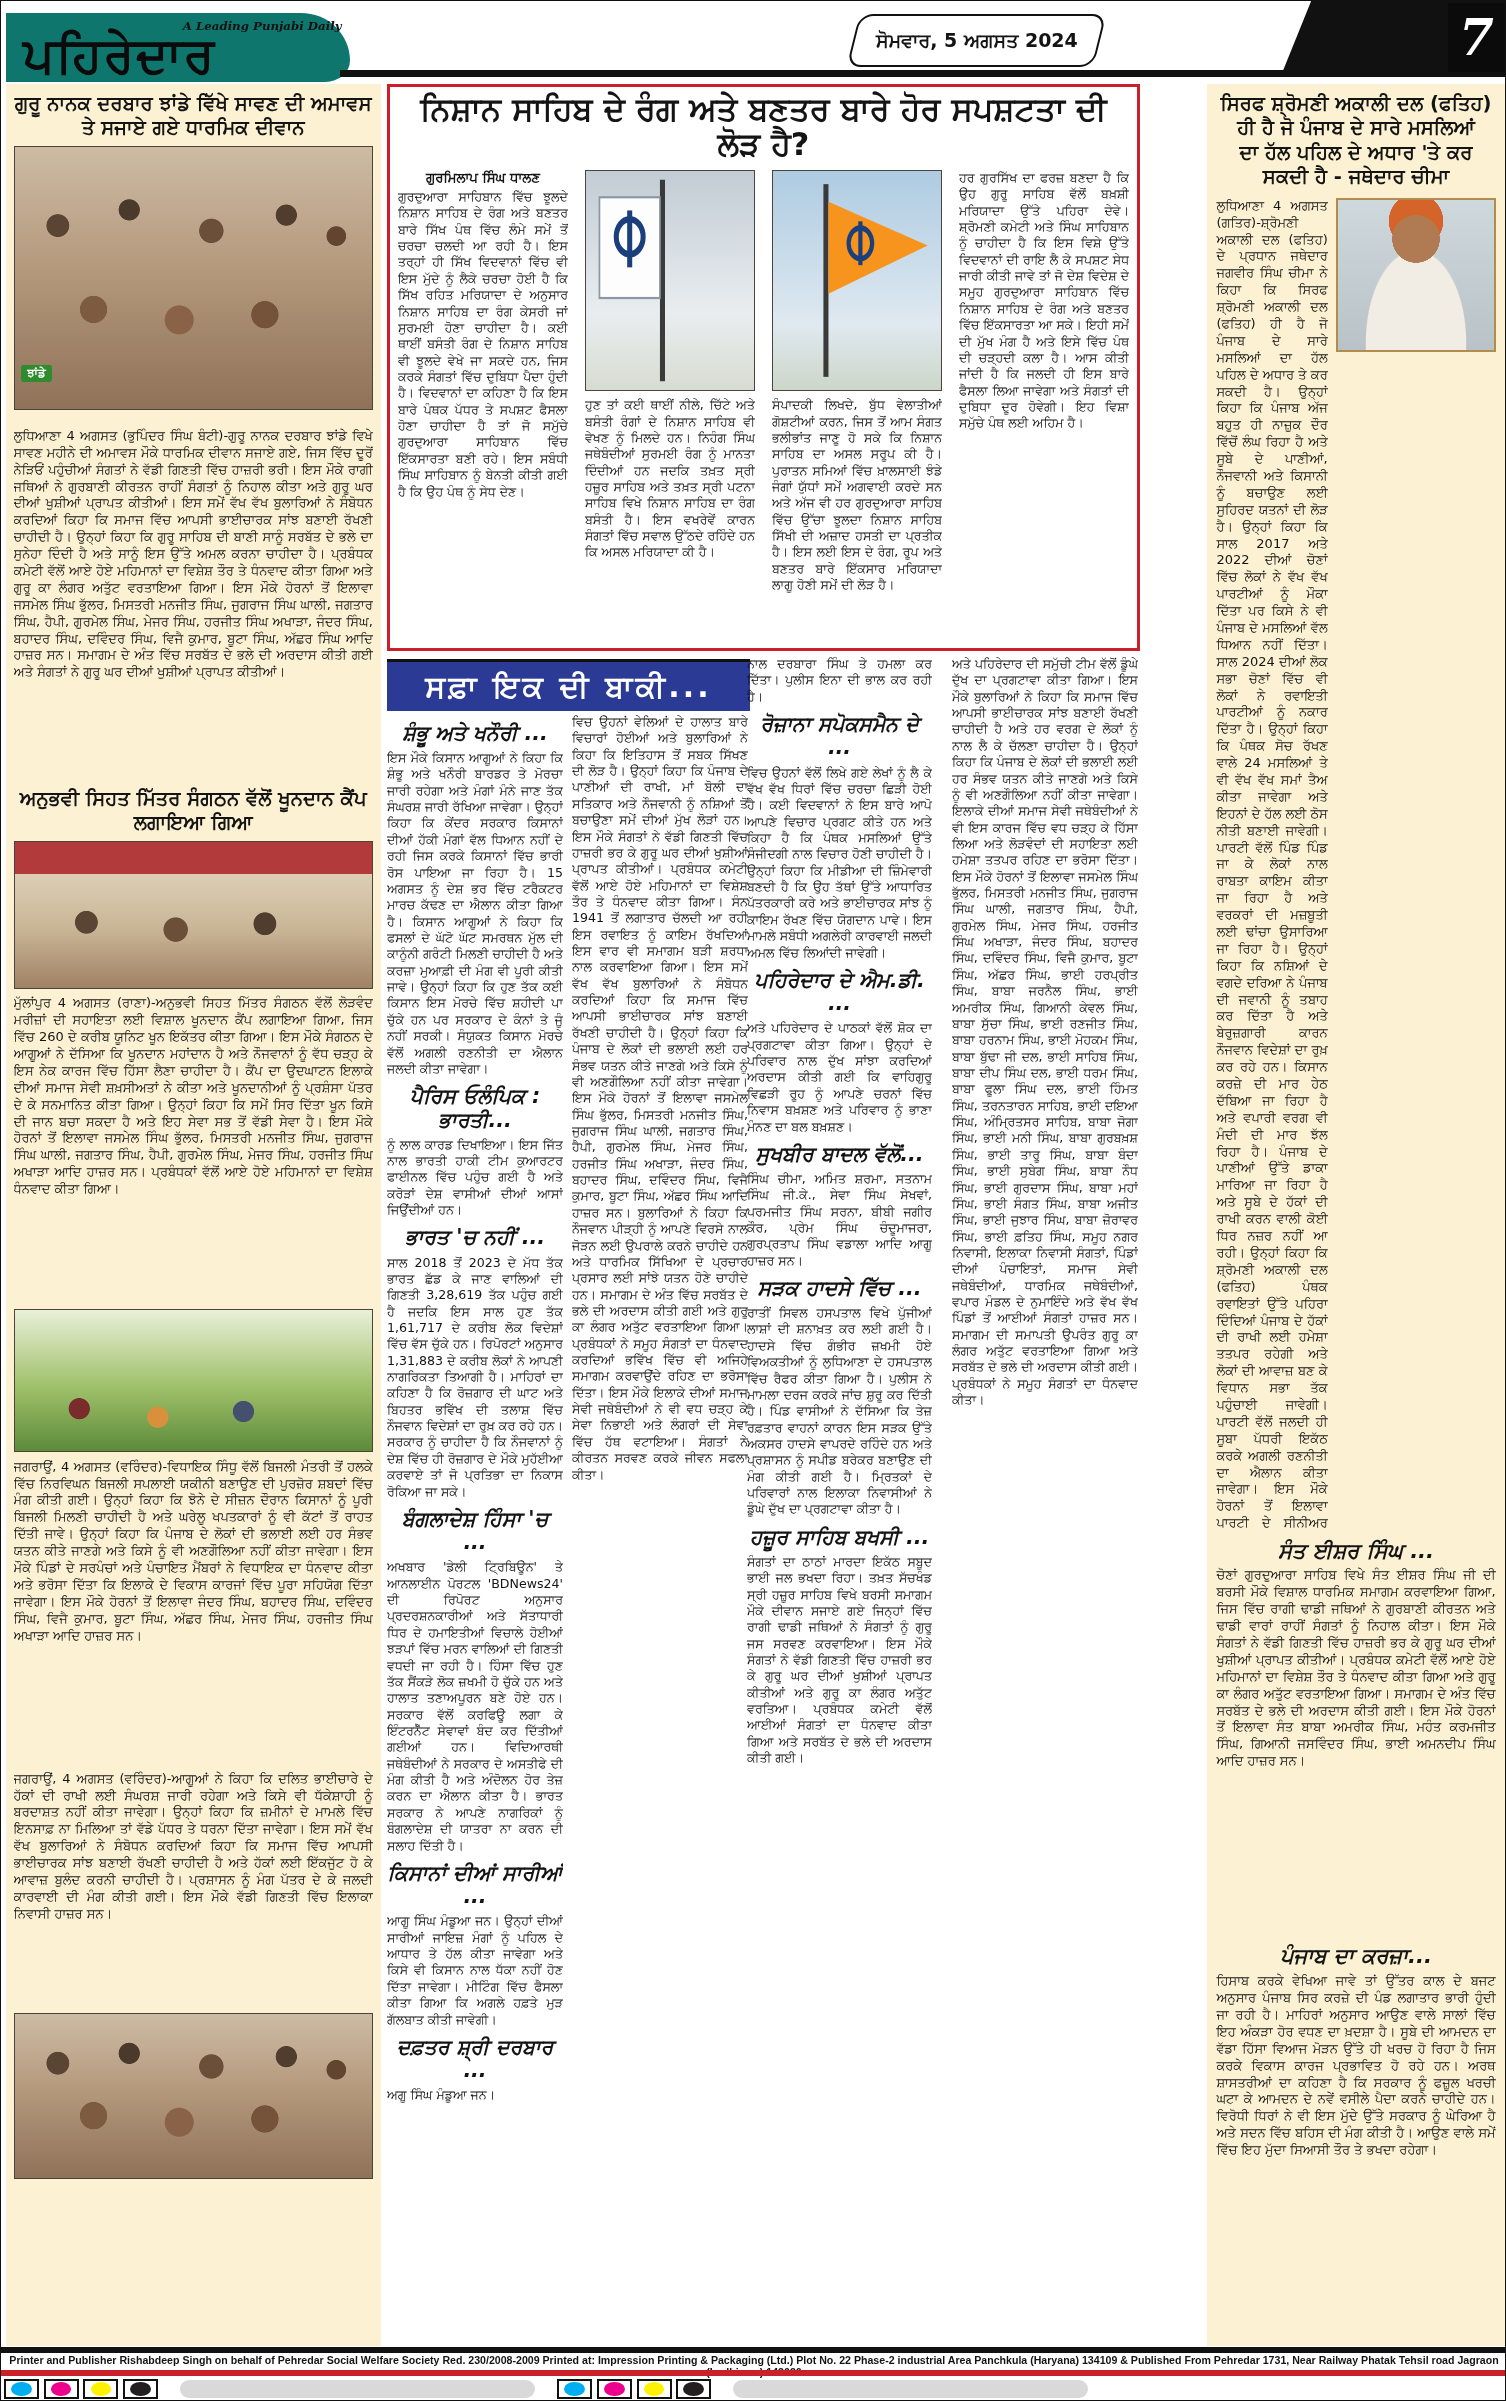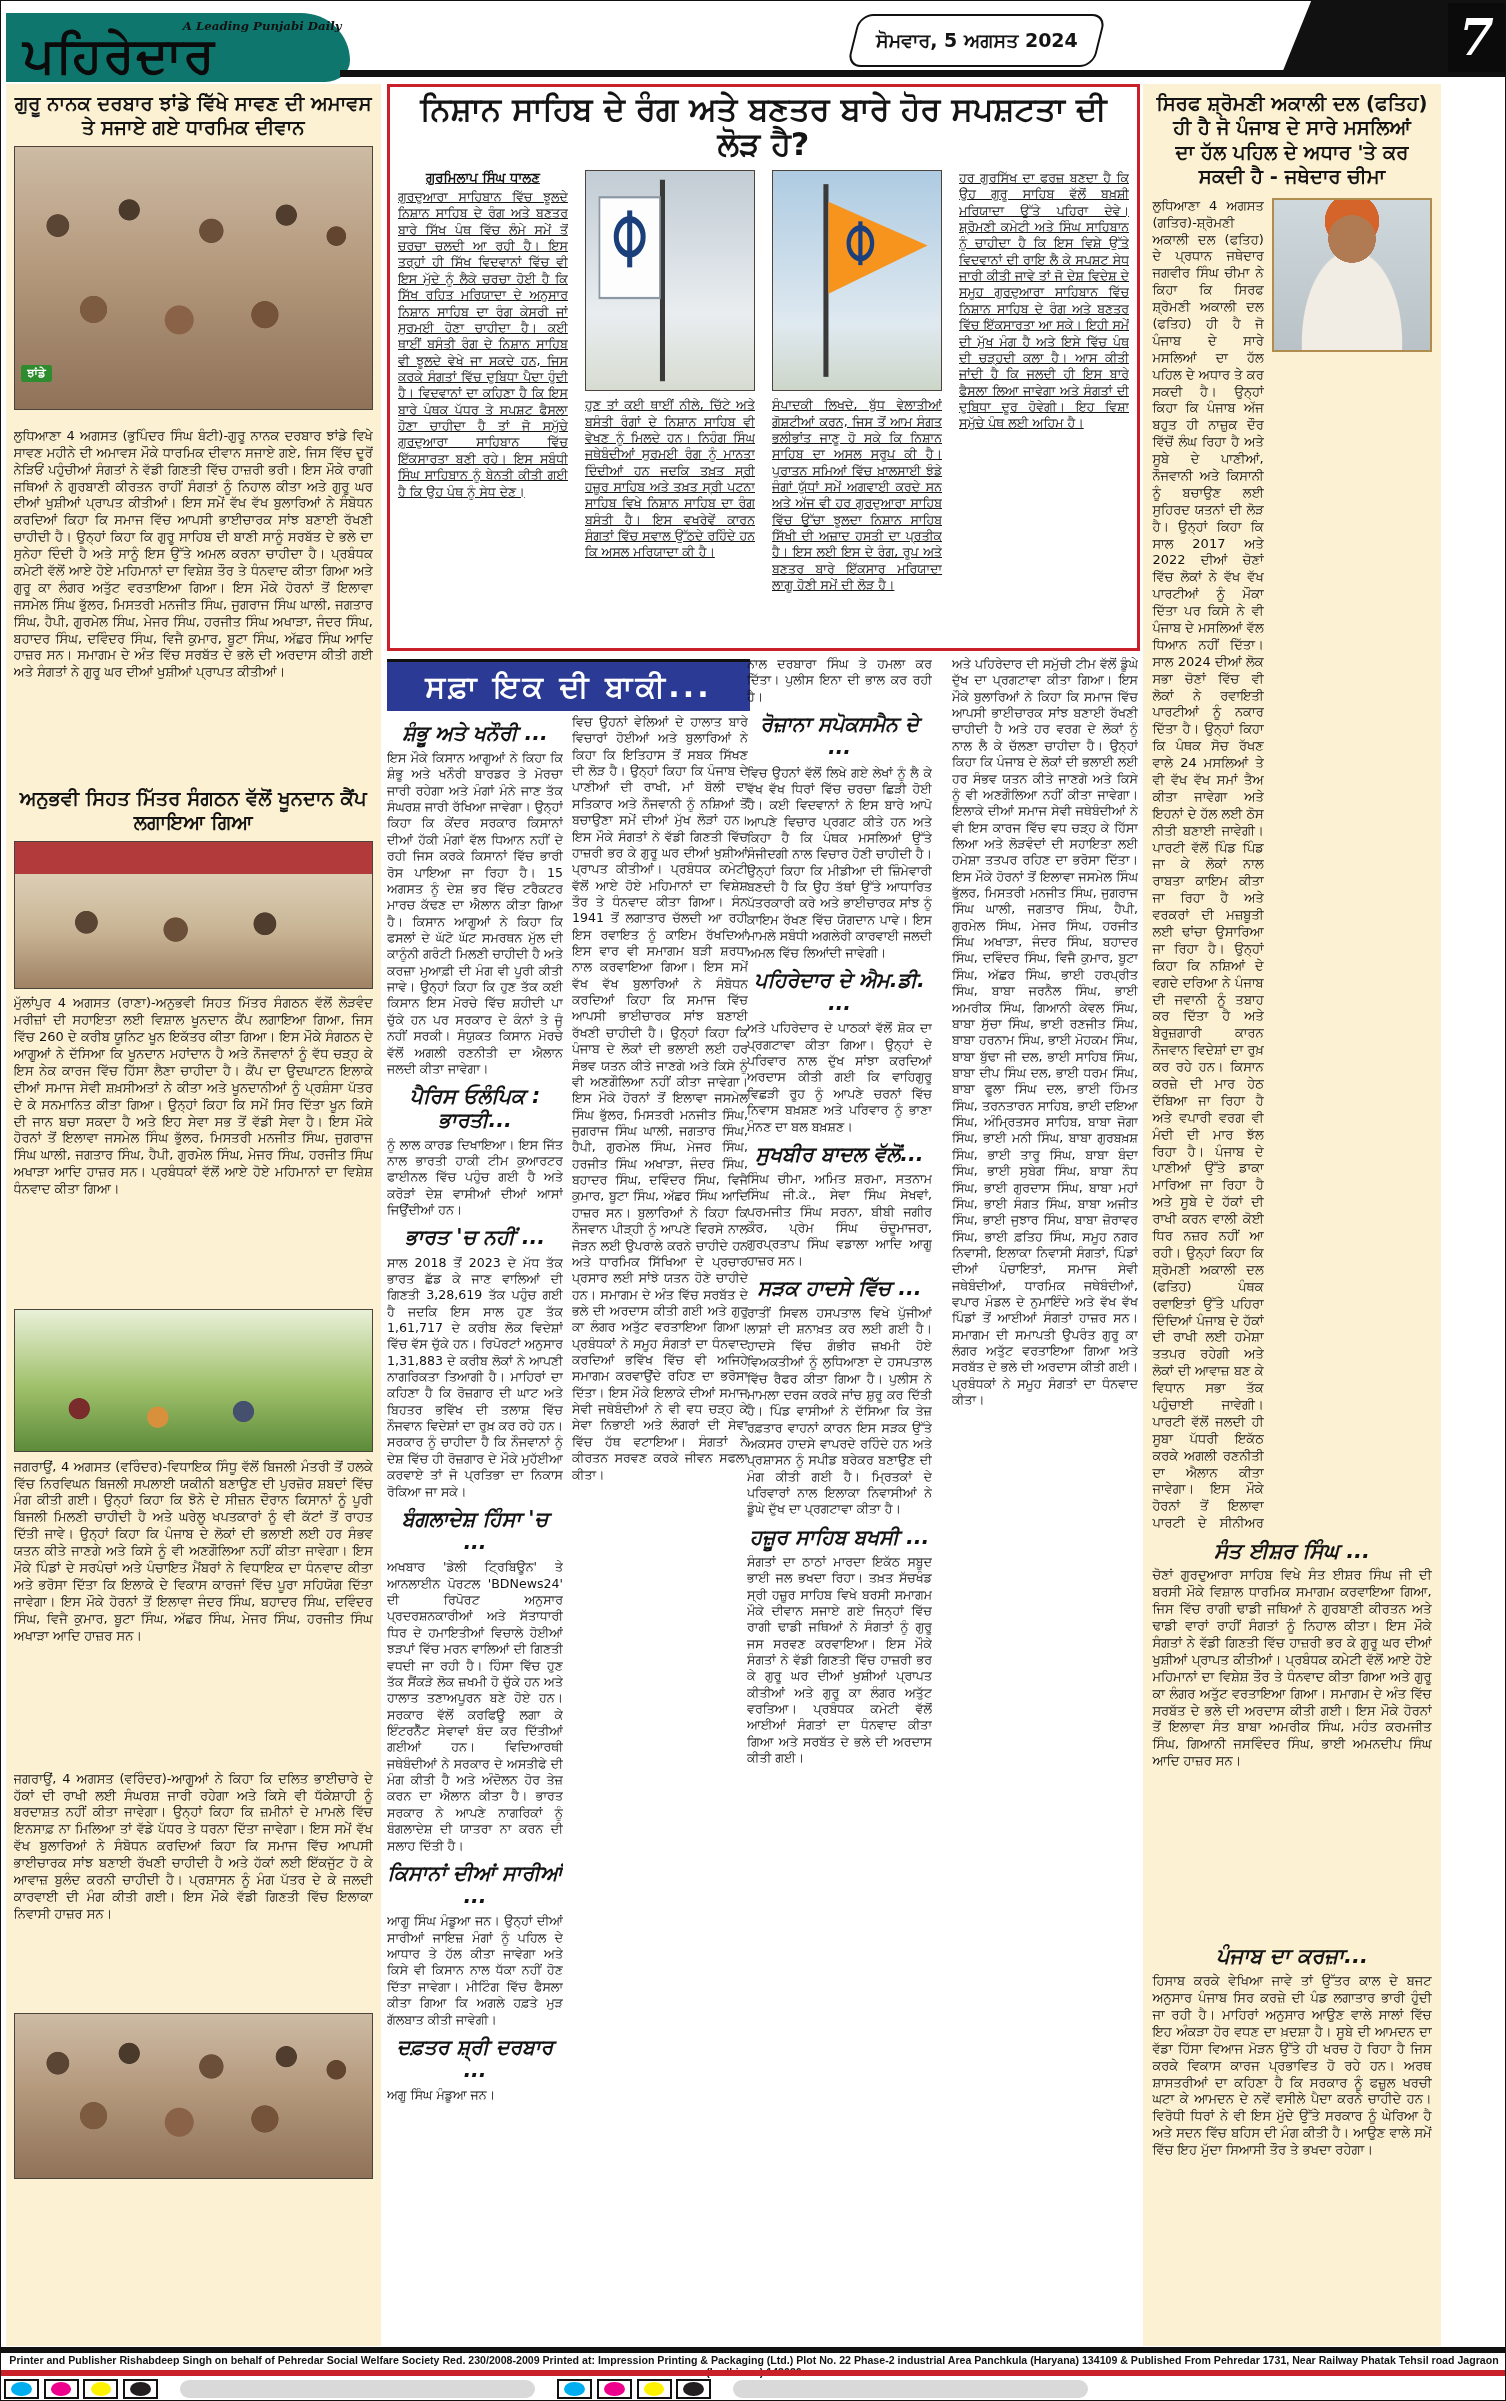"ਸਿਰਫ ਸ਼੍ਰੋਮਣੀ ਅਕਾਲੀ ਦਲ (ਫਤਿਹ)" .right-col { left: 1142px -> 1206px }
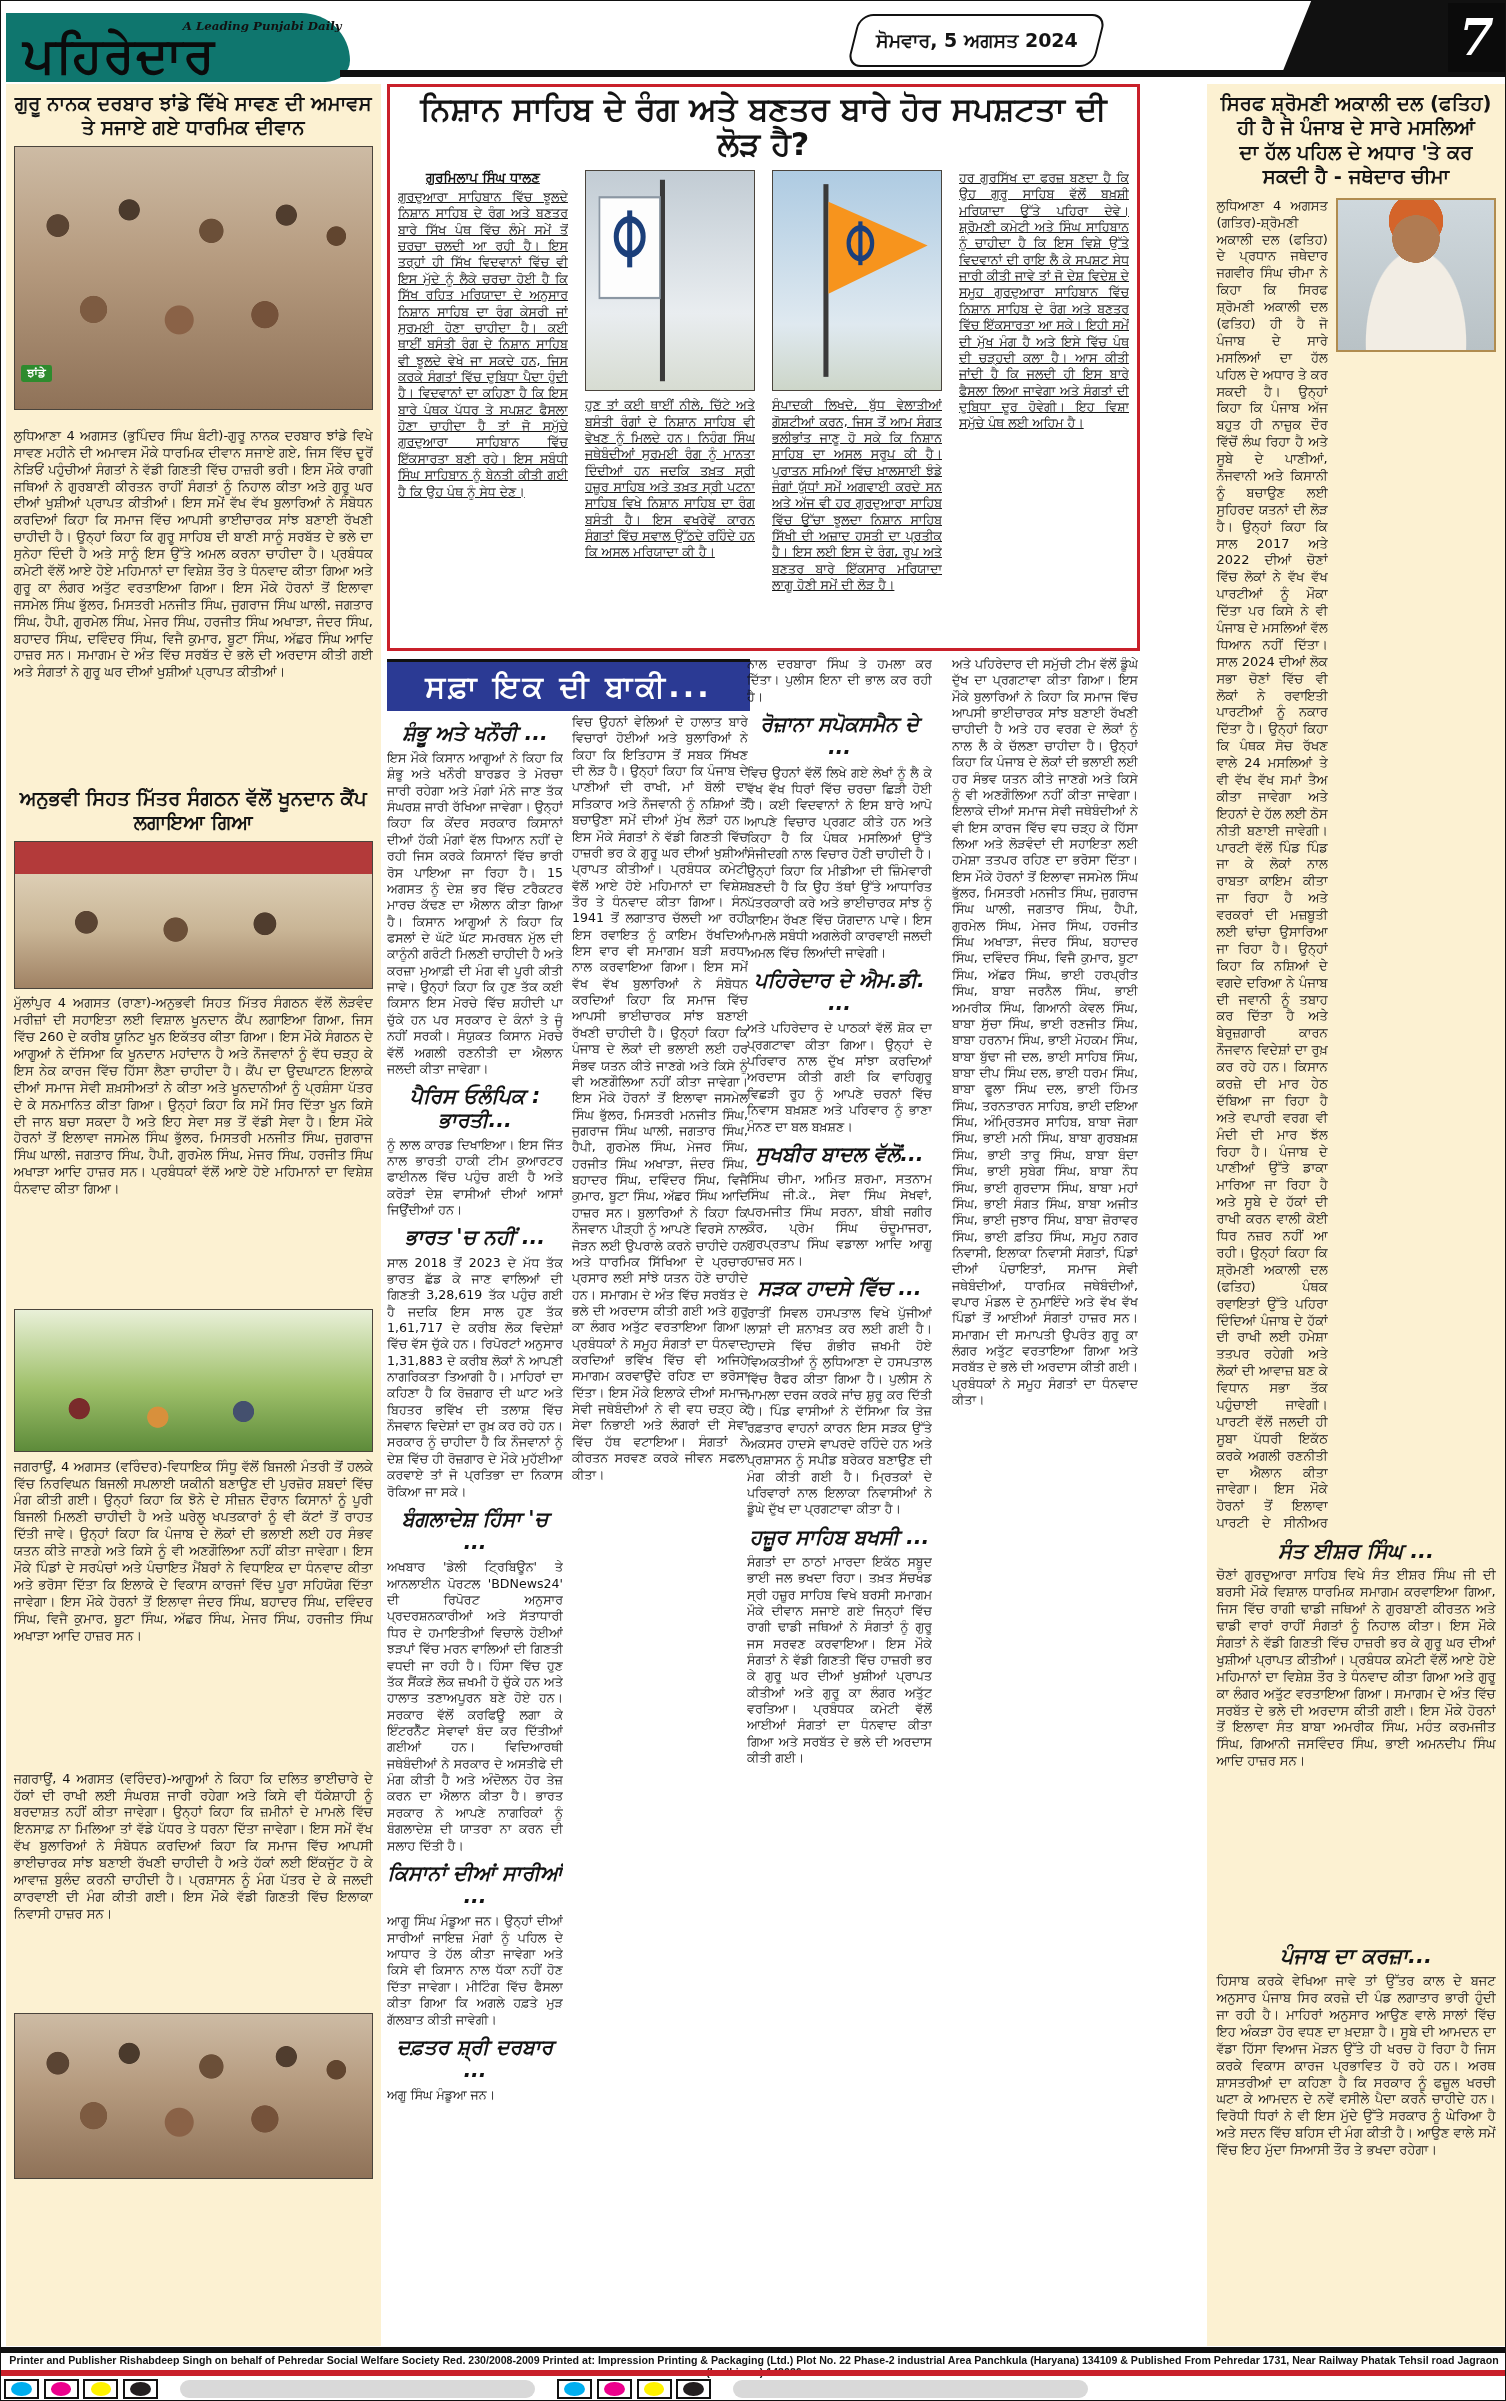"ਗੁਰਮਿਲਾਪ ਸਿੰਘ ਧਾਲਣ" .f-cols { text-decoration: underline -> none }
